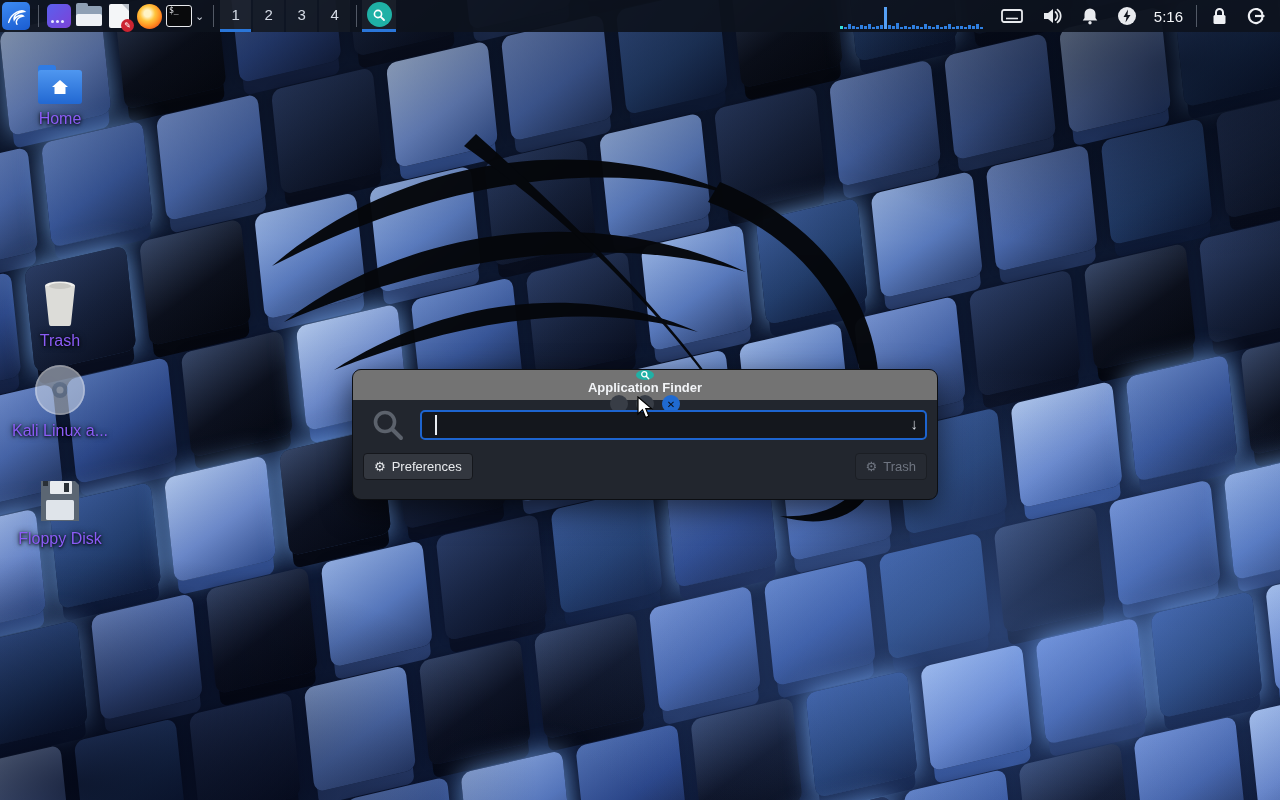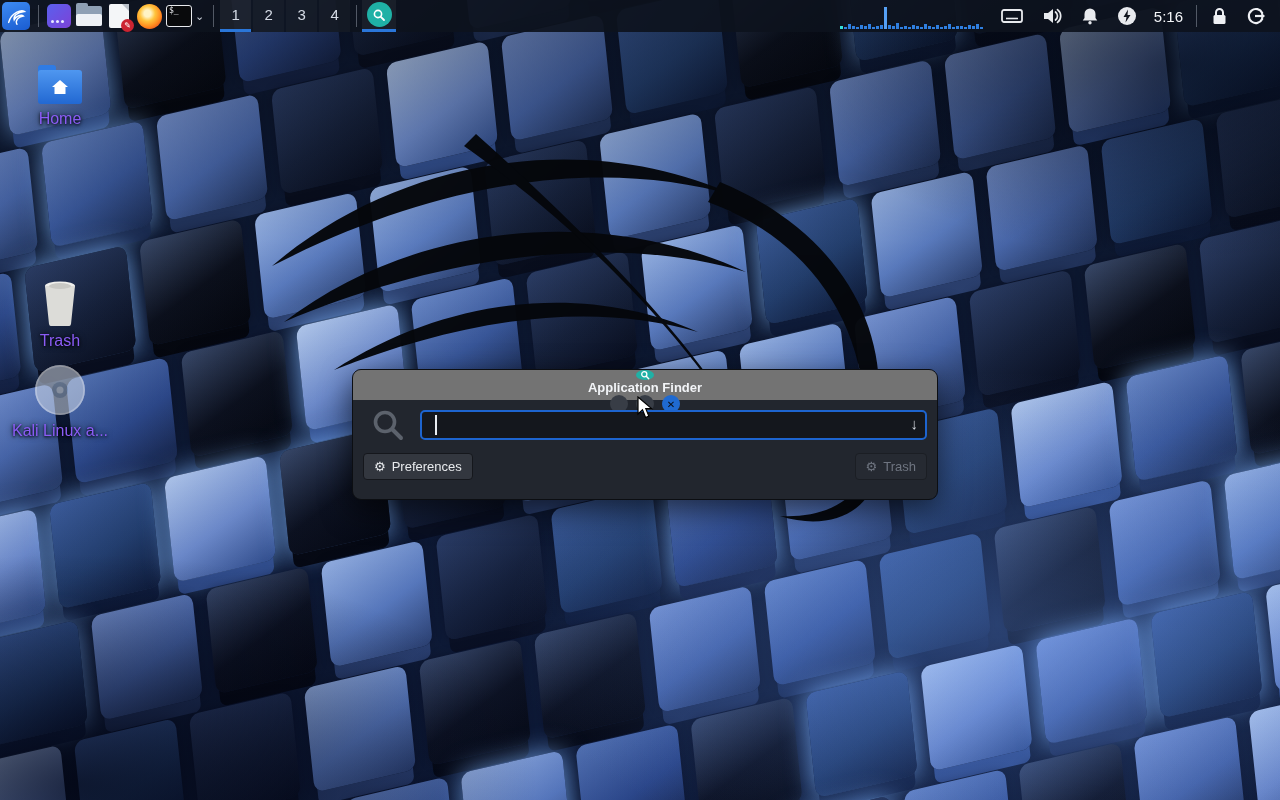"Floppy Disk" div.desk-icon { html: none -> <div> <div> <svg> <path></path> <rect></rect> <rect></rect> <rect></rect> <rect></rect> </svg> </div> <div>Floppy Disk</div> </div> }
